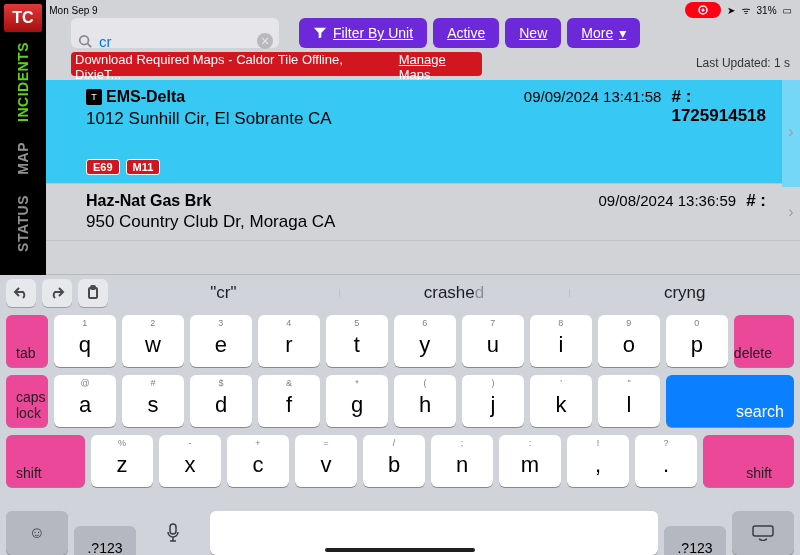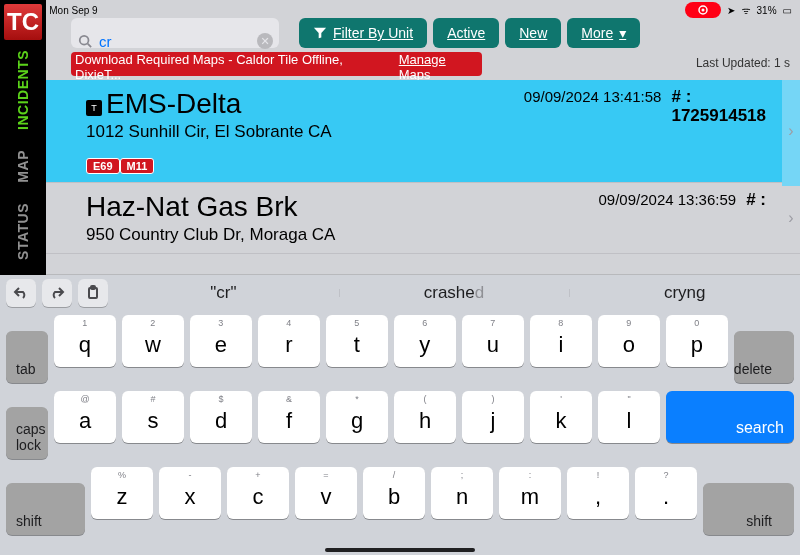"TC" .logo { font-size: 24px -> 16px; height: 36px -> 28px }
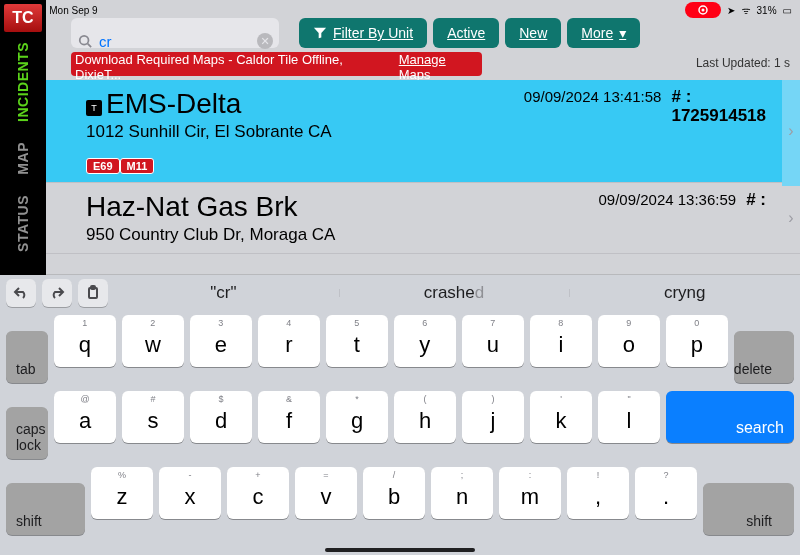"Filter By Unit" .pillbtn { background: #0f766e -> #6d28d9 }
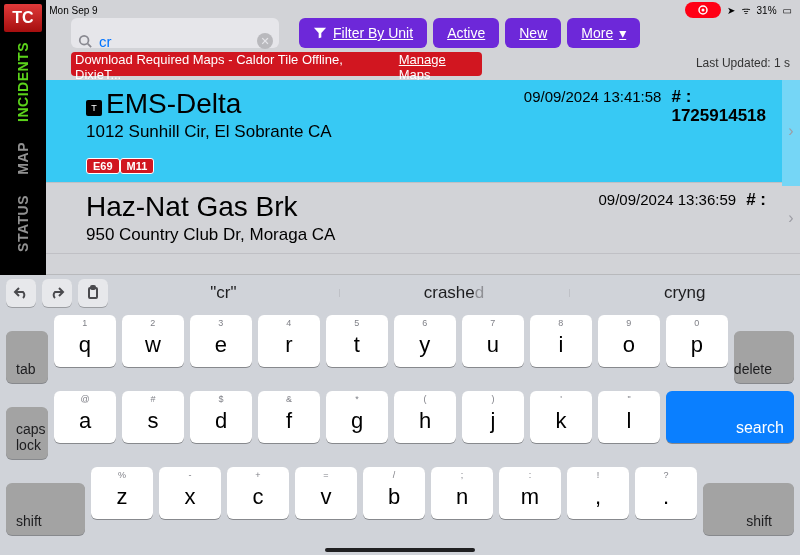"EMS-Delta" .card .title { font-size: 28px -> 16px; font-weight: 400 -> 700 }
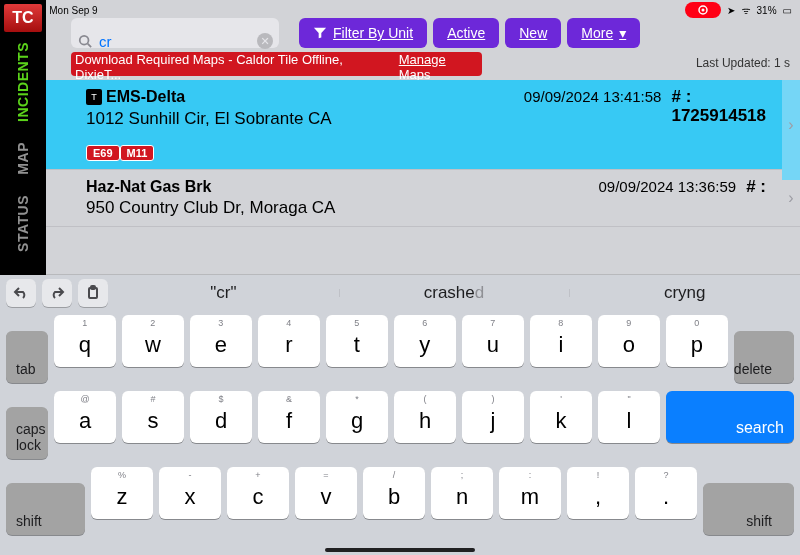"E69" .tags { gap: none -> 6px; margin-top: 16px -> 30px }
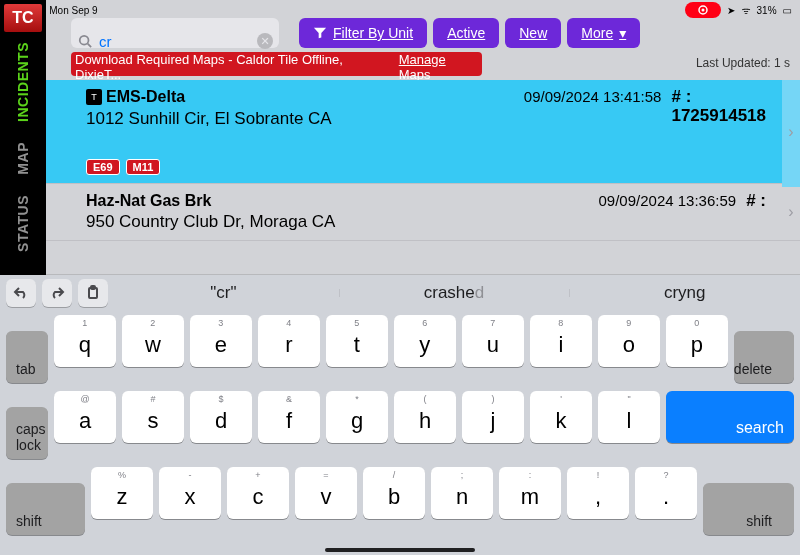"09/09/2024 13:36:59" span.ts { text: 09/09/2024 -> 09/08/2024 }
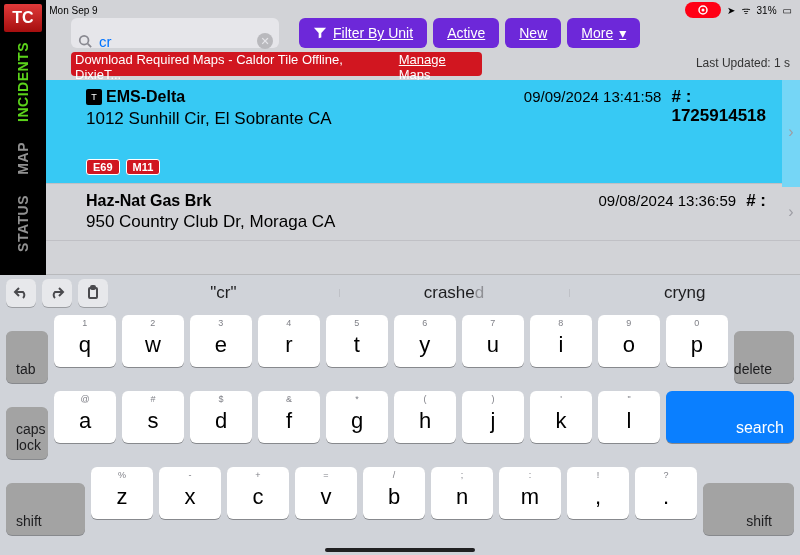"tab" .key.wide { background: #a3a3a3 -> #ec4899; margin-top: 16px -> none }
